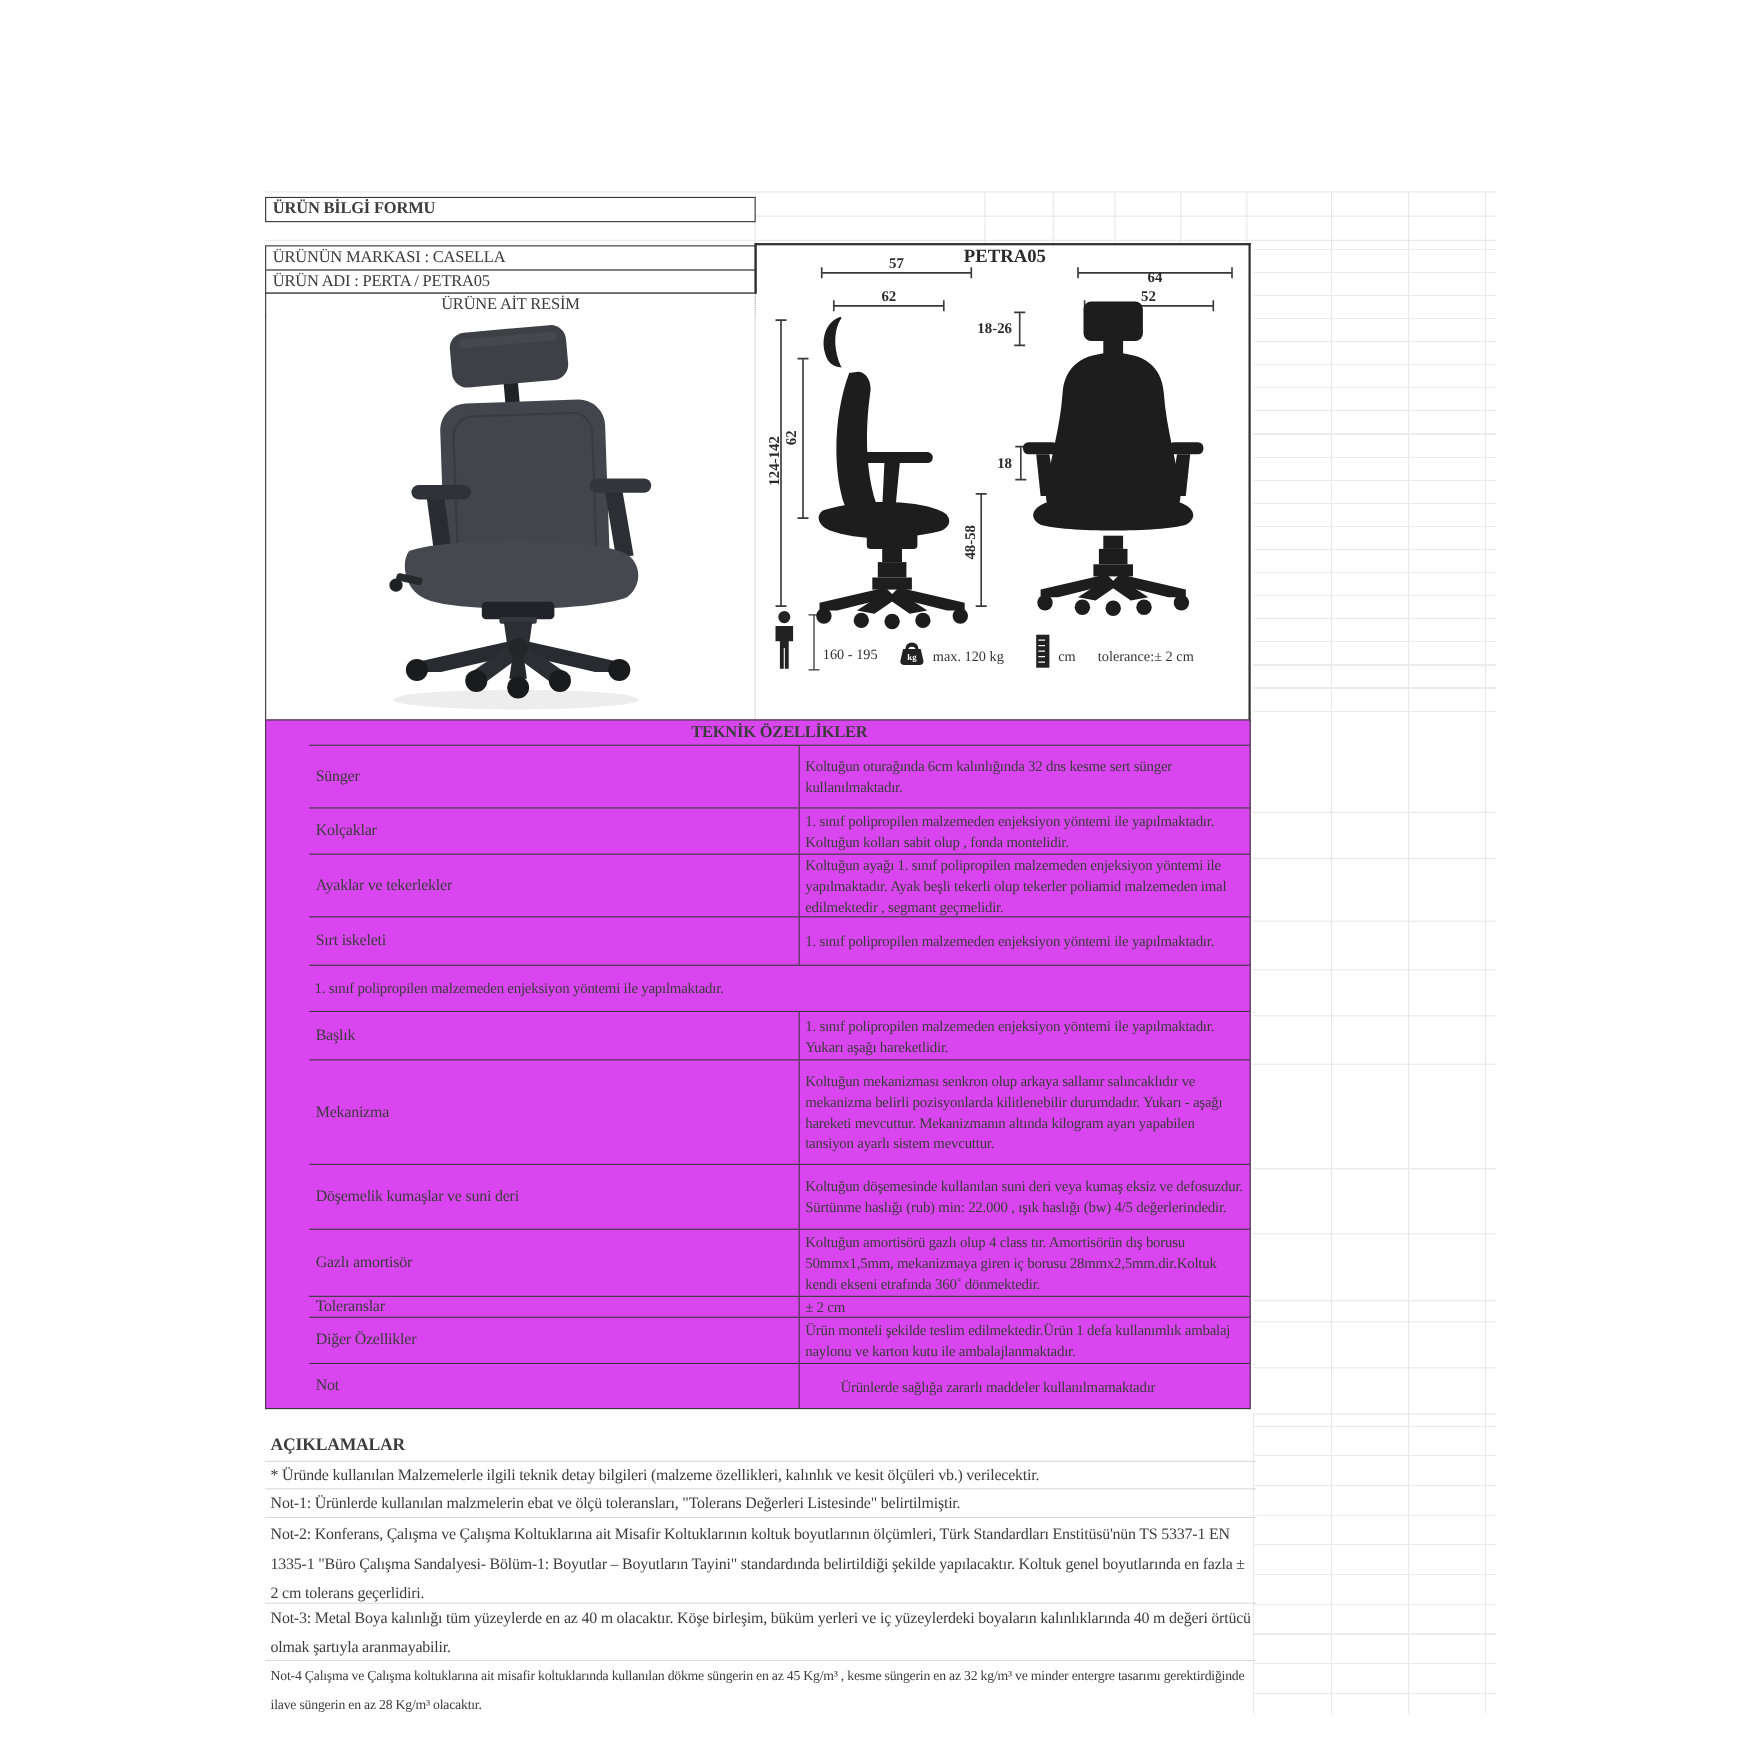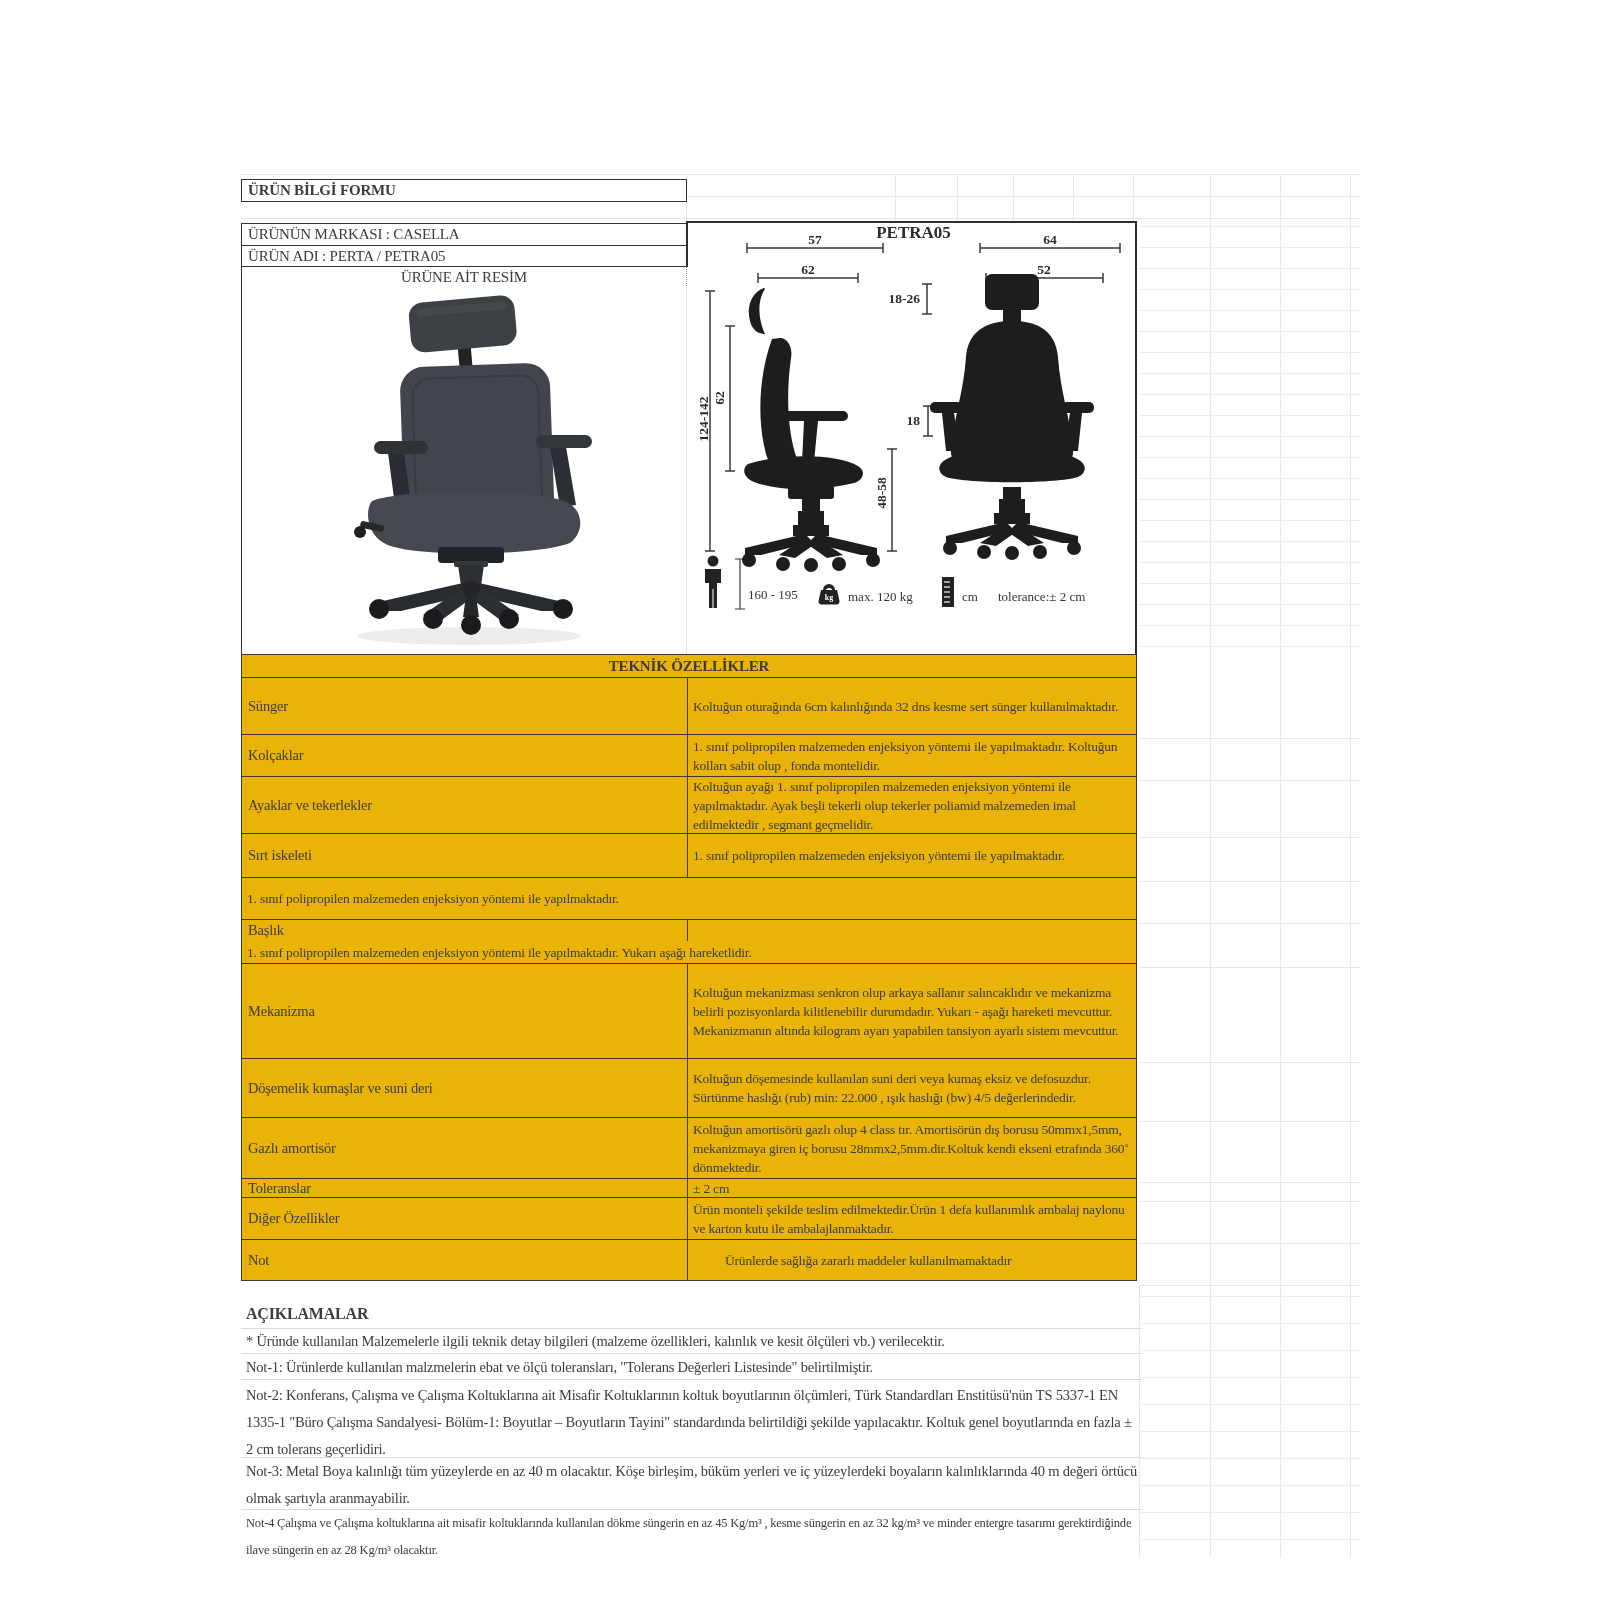"64" div.dlab { top: 11px -> 23px }
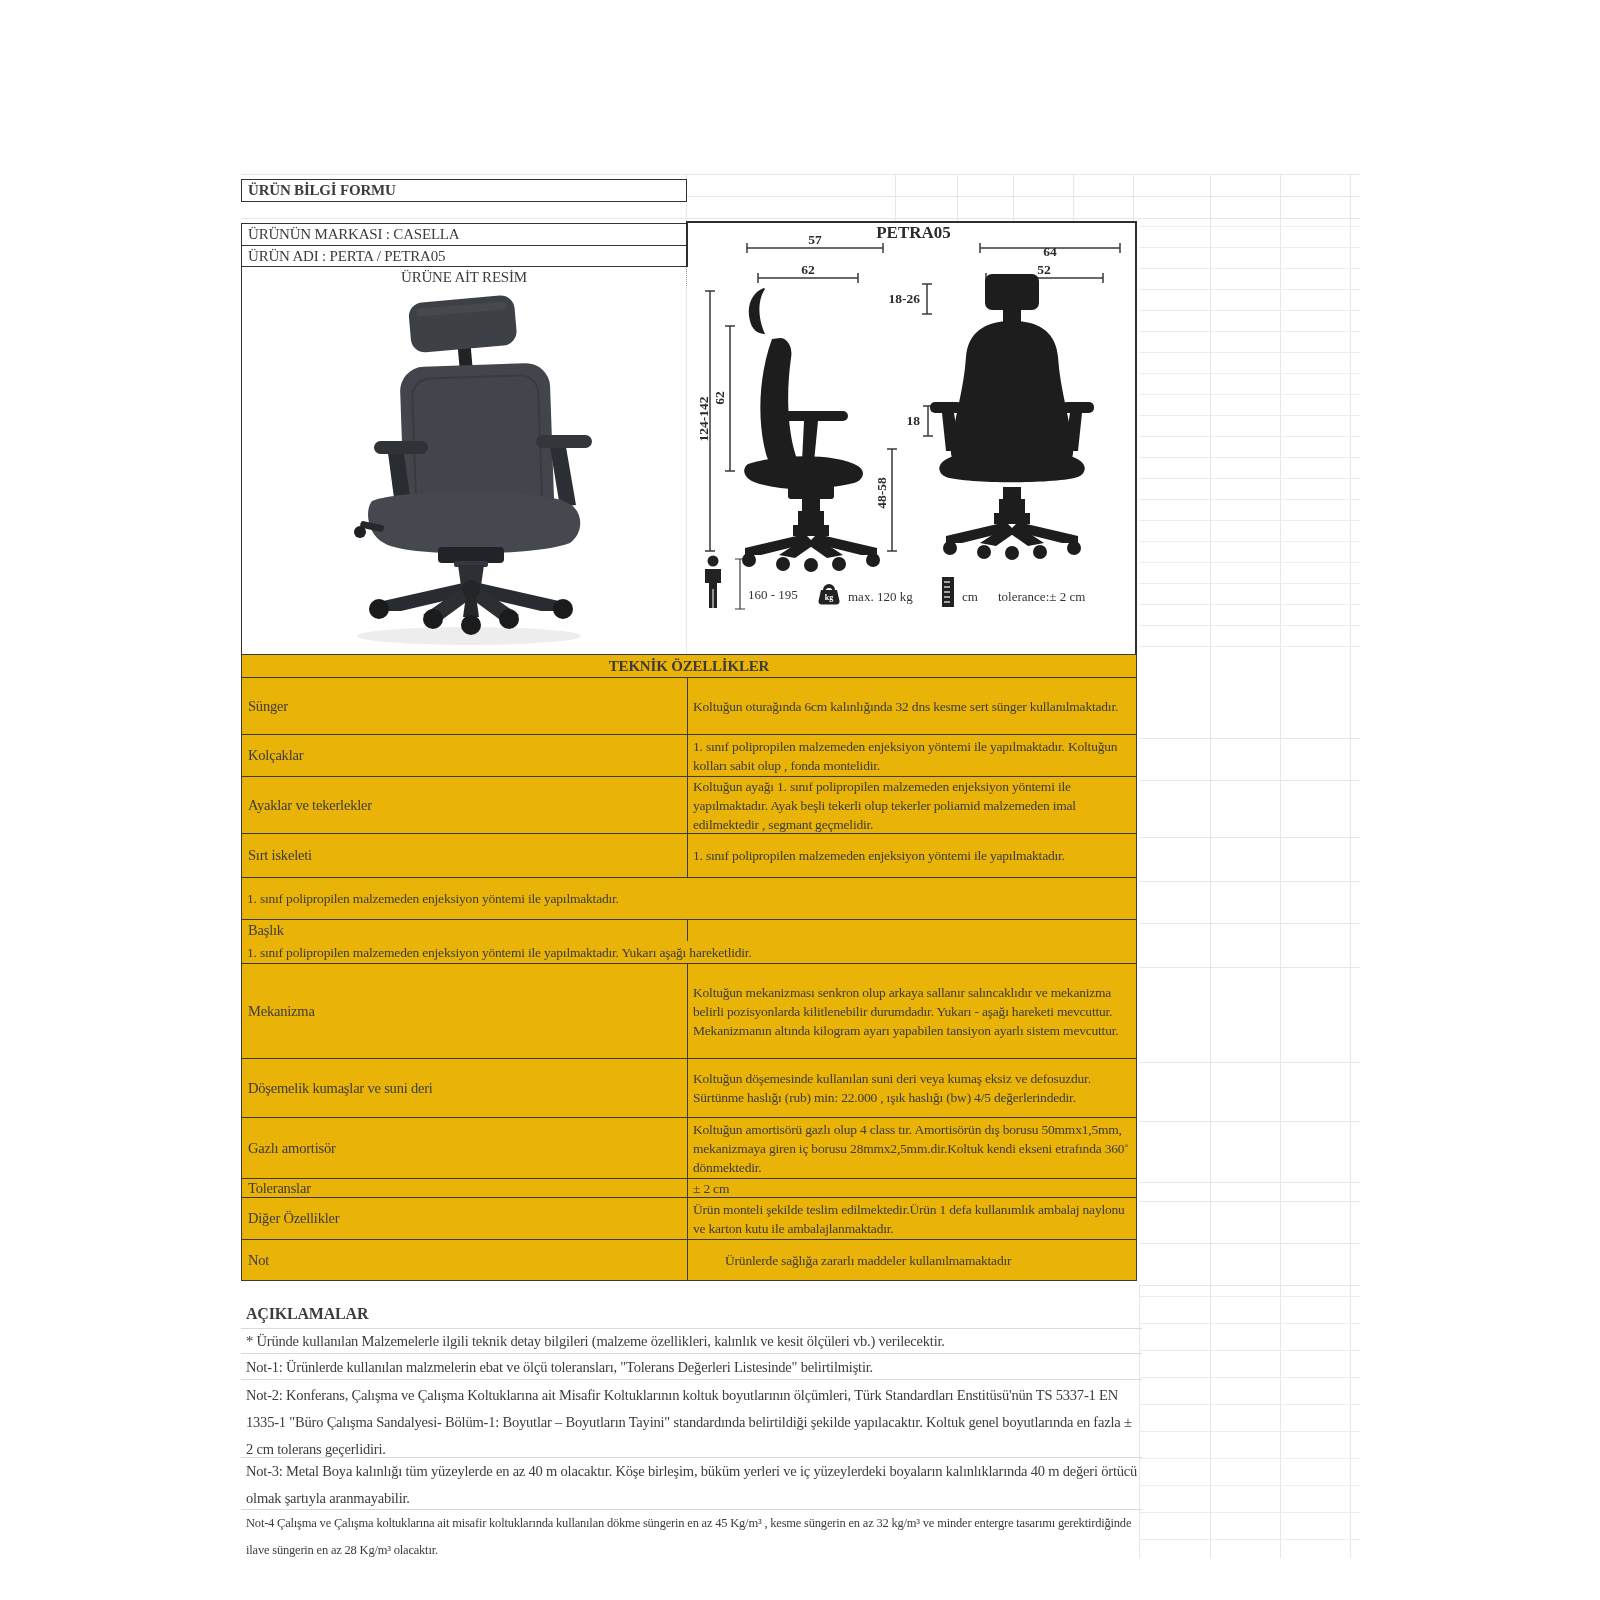"TEKNİK ÖZELLİKLER" .spec-table { background: #eab308 -> #d946ef; padding-left: none -> 39px }
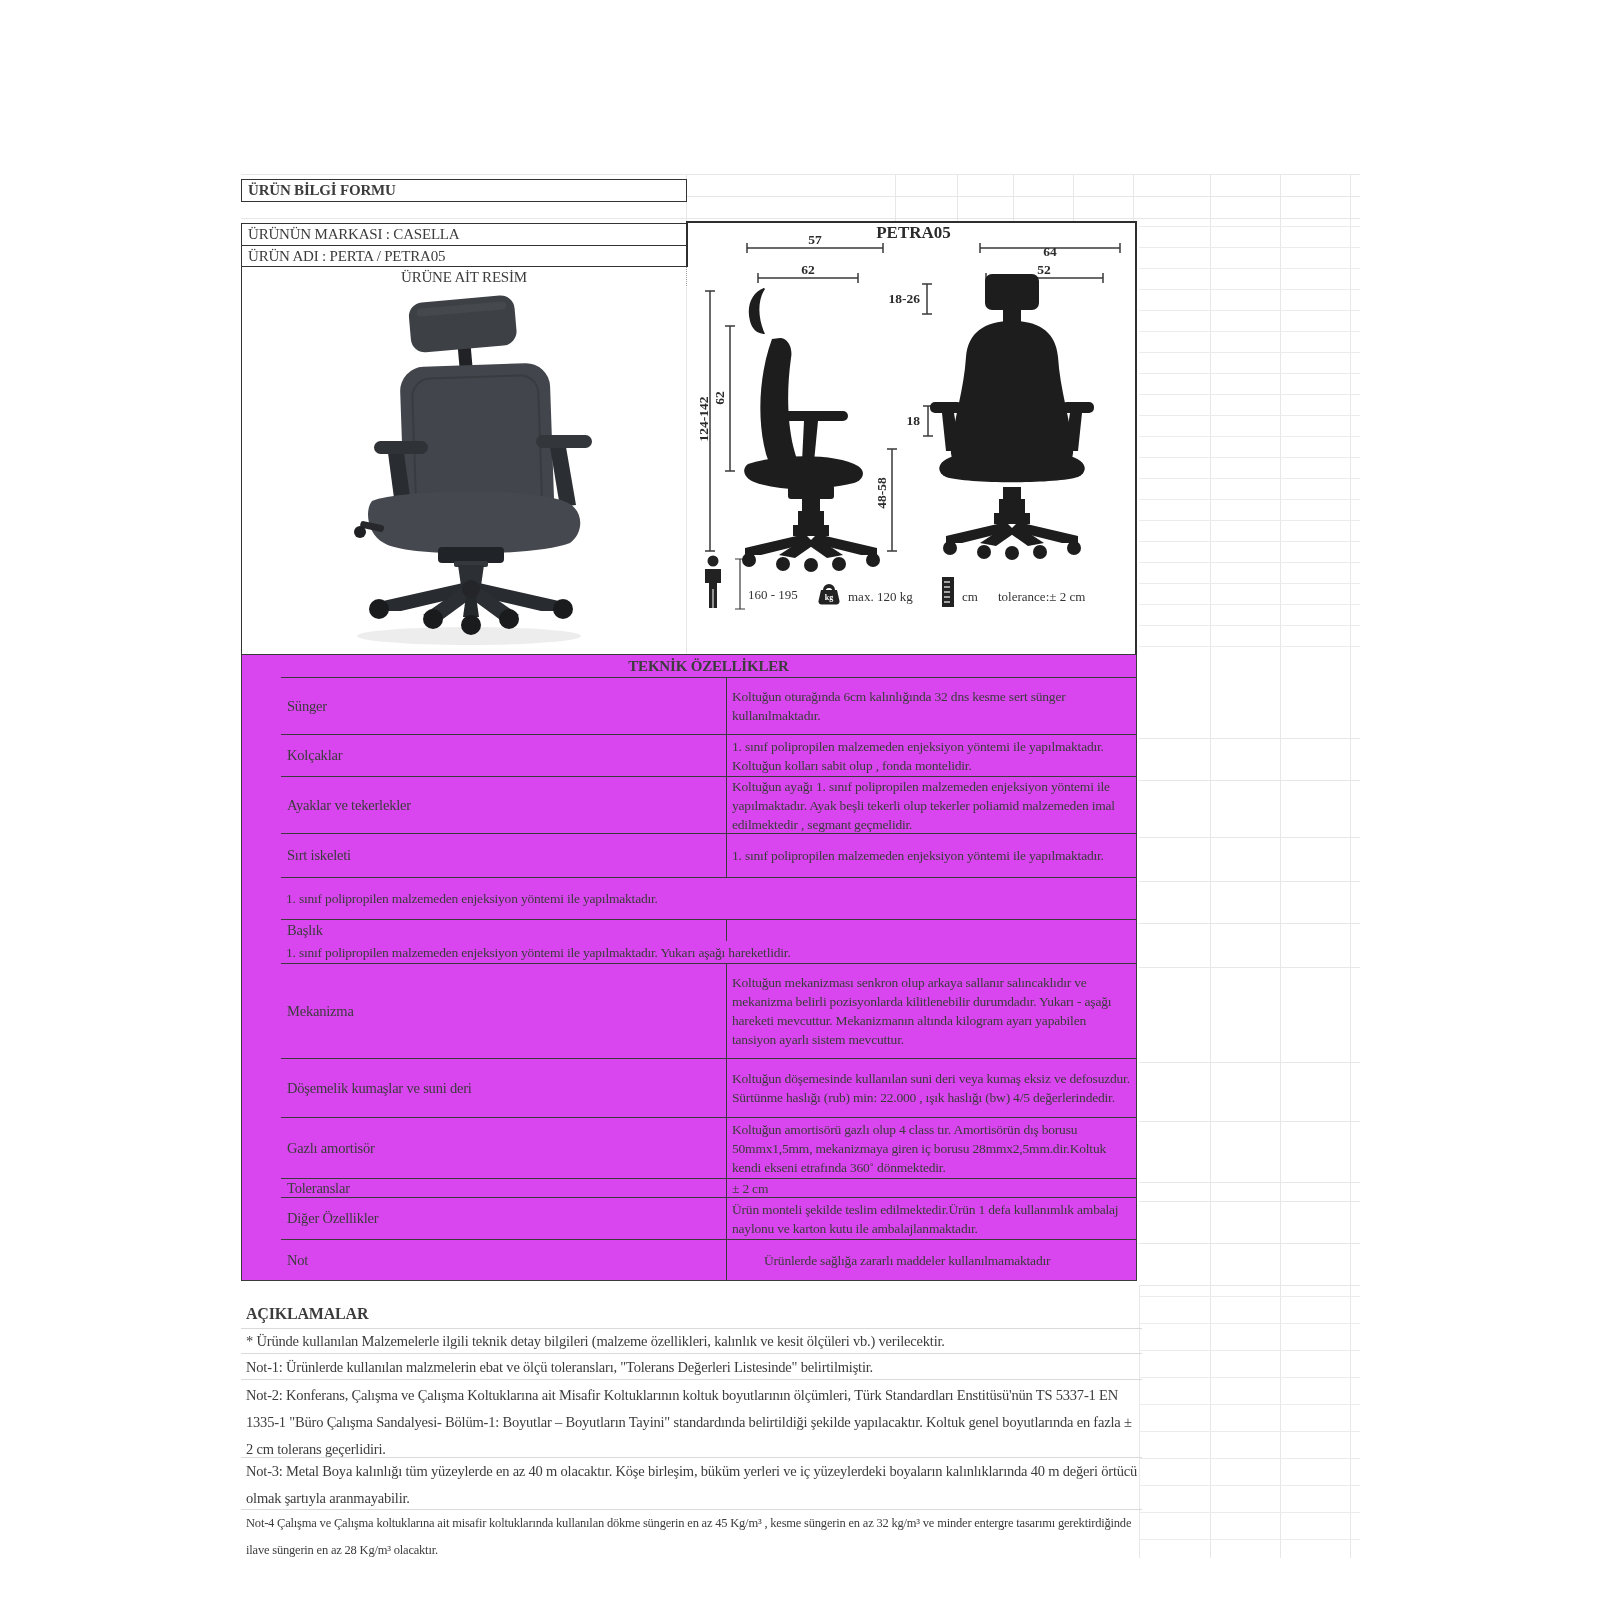"Başlık" div.srow { flex-direction: column -> none }
